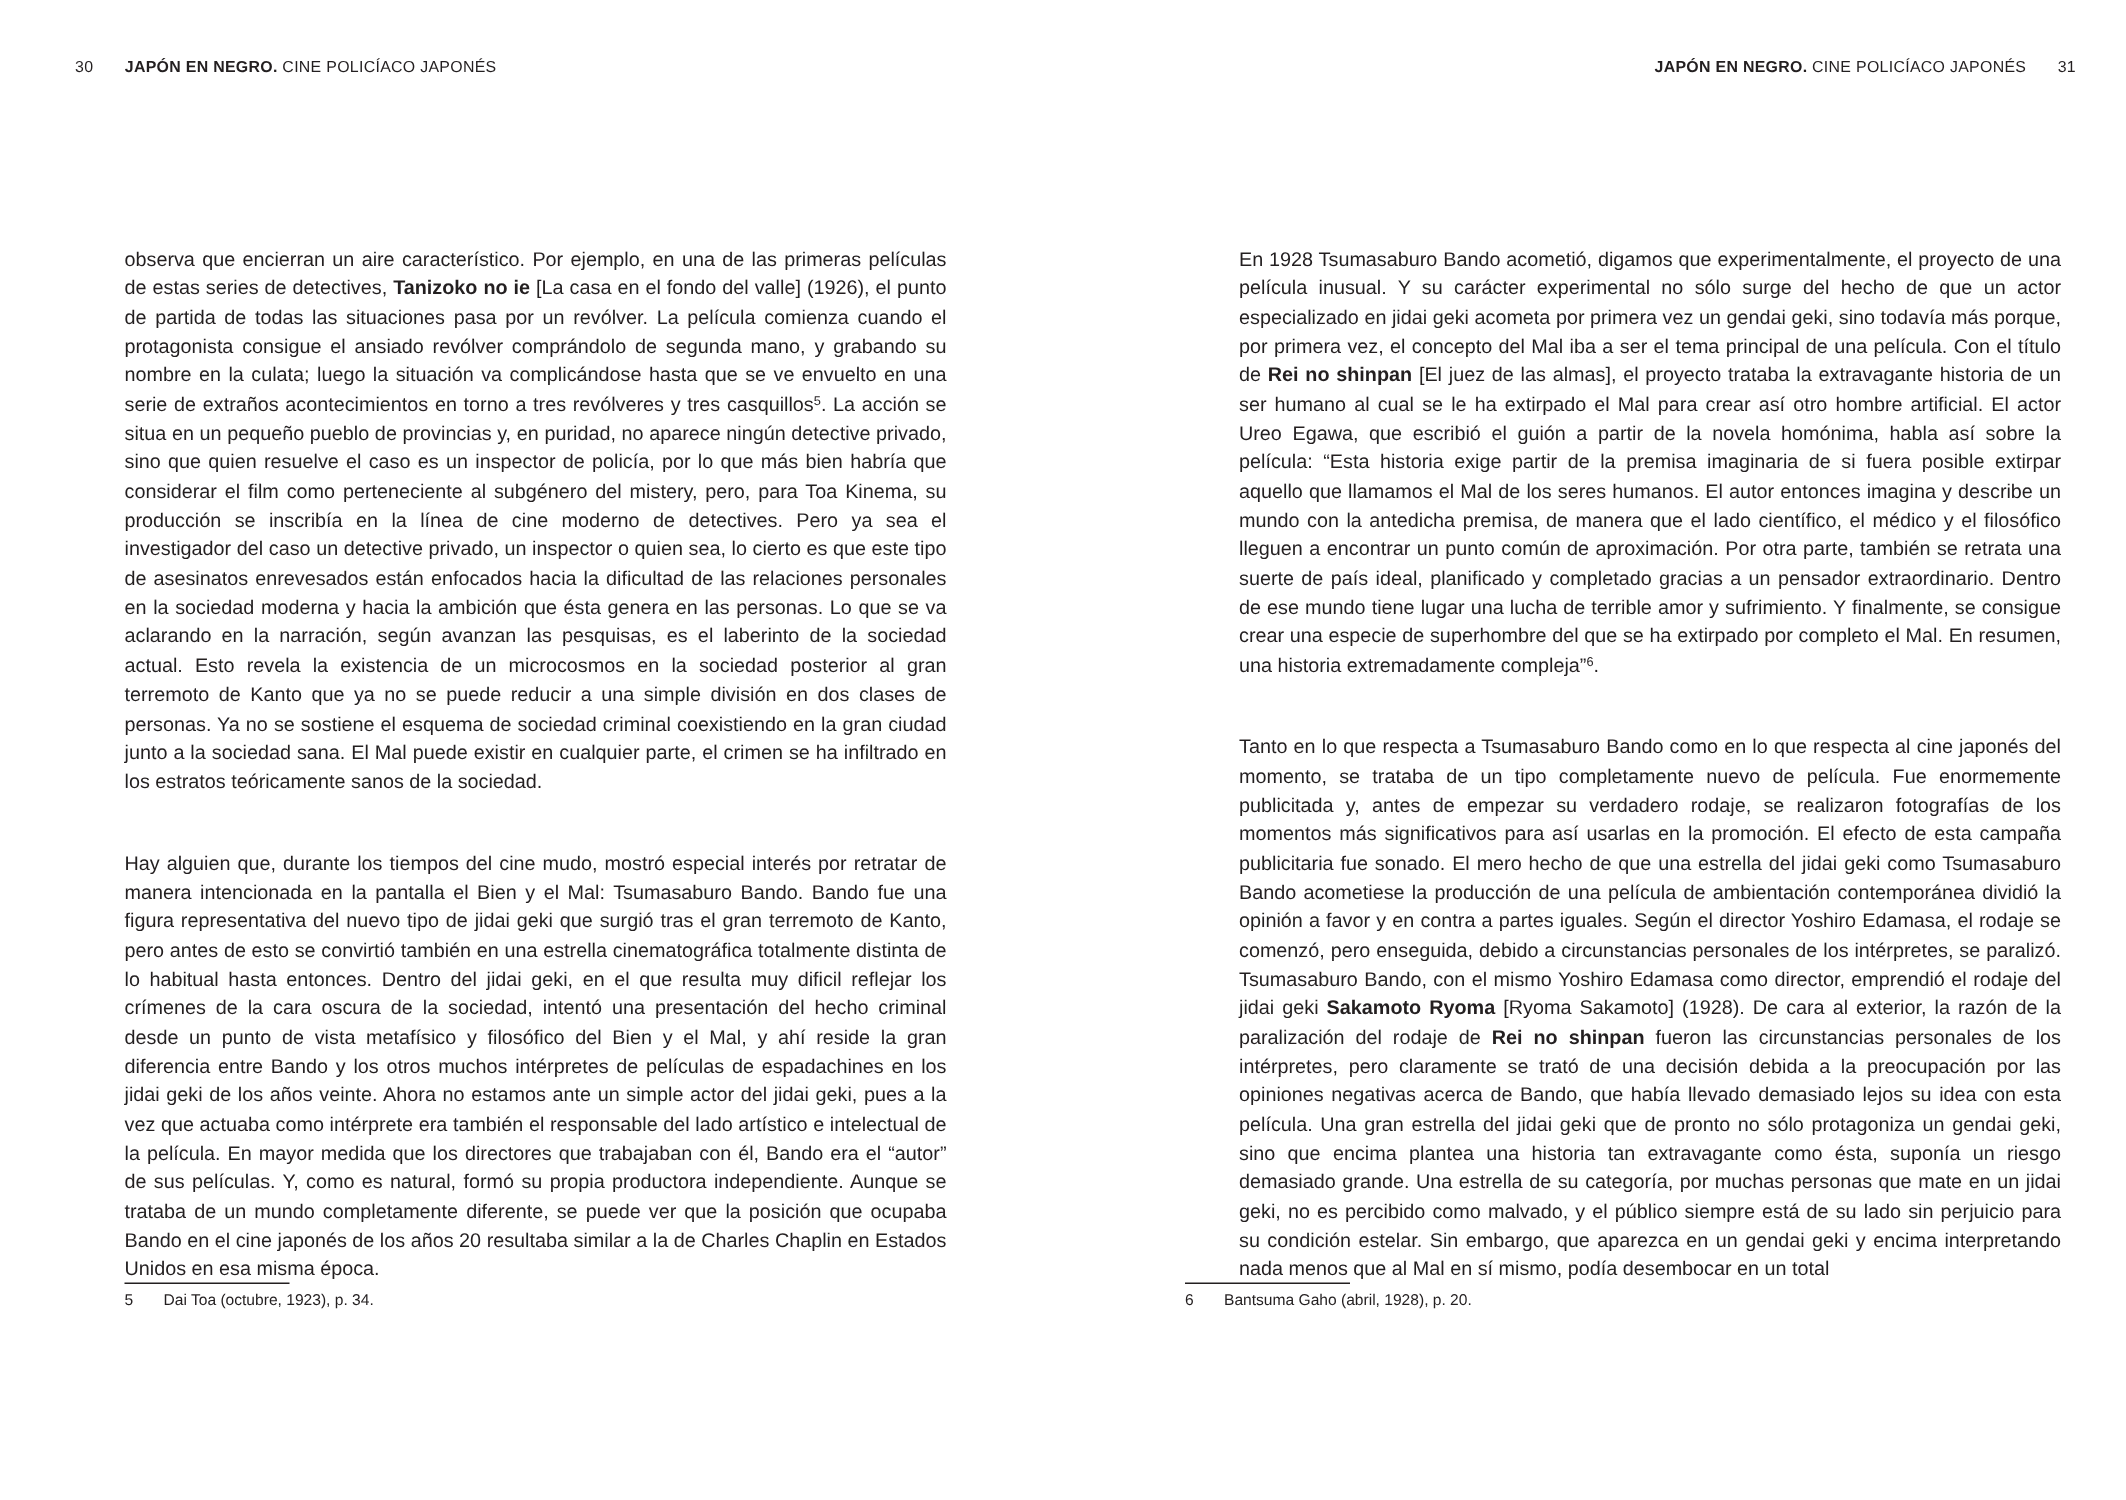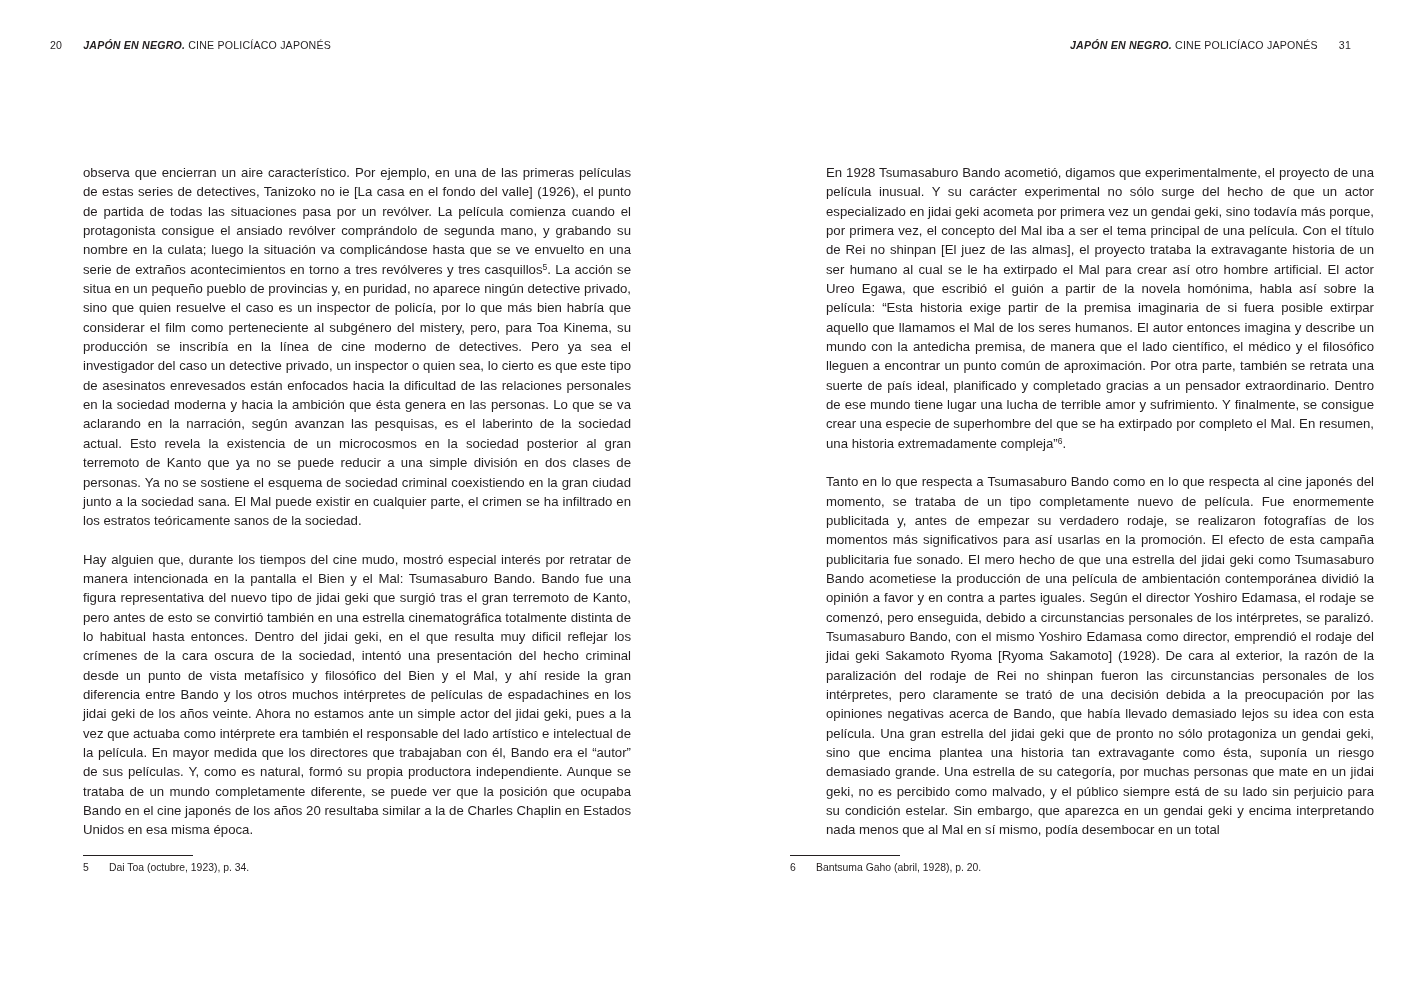"20" span.folio { text: 20 -> 30 }
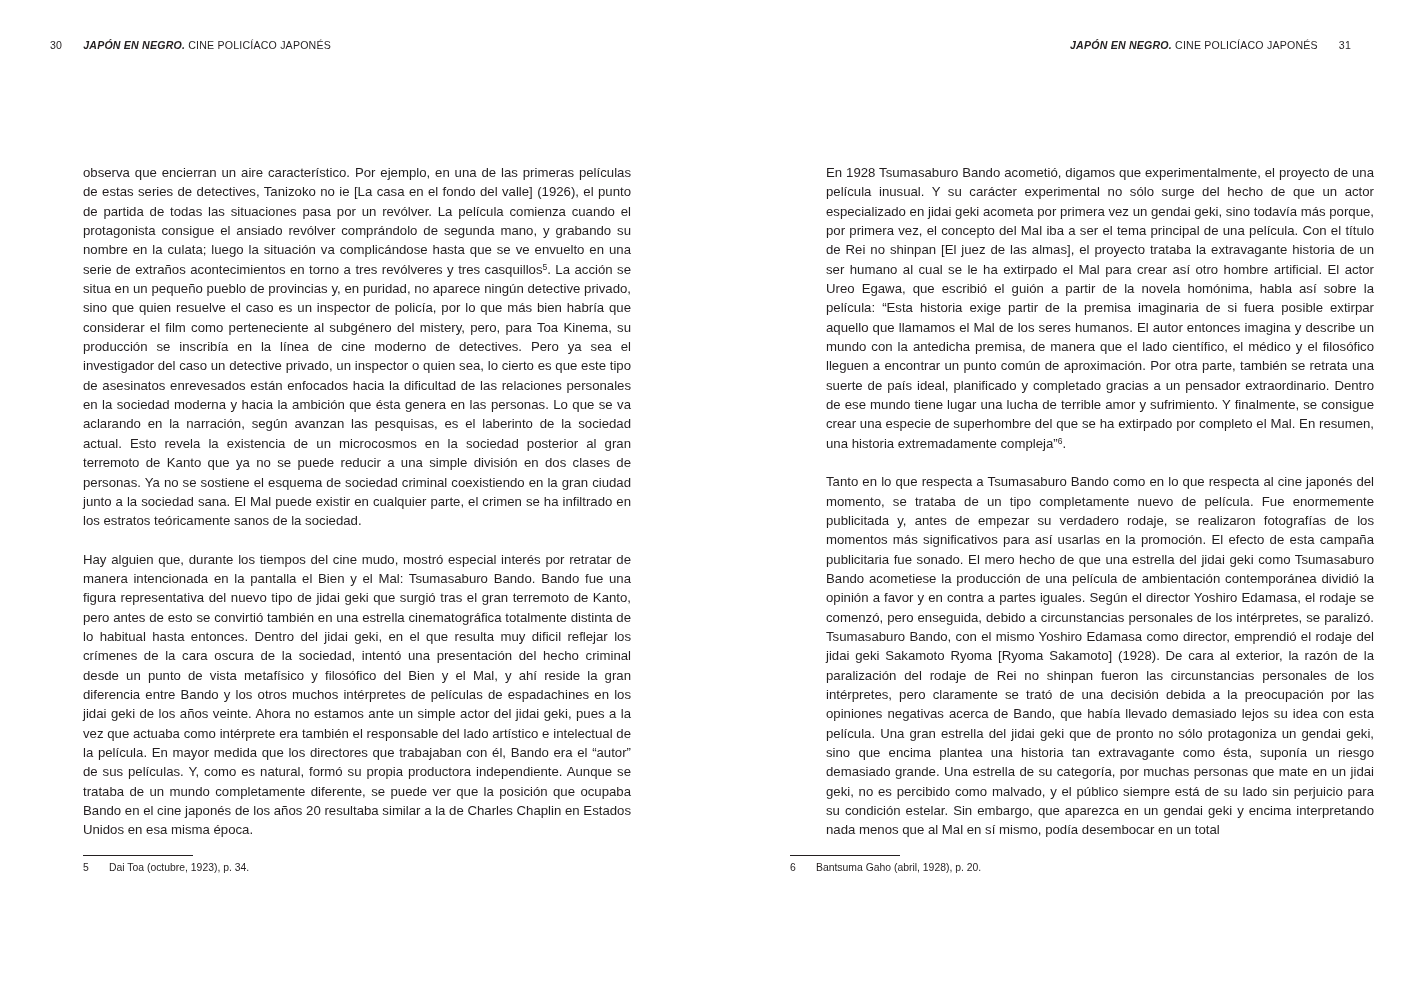"JAPÓN EN NEGRO." .running-head .rh-bold { font-style: italic -> none }
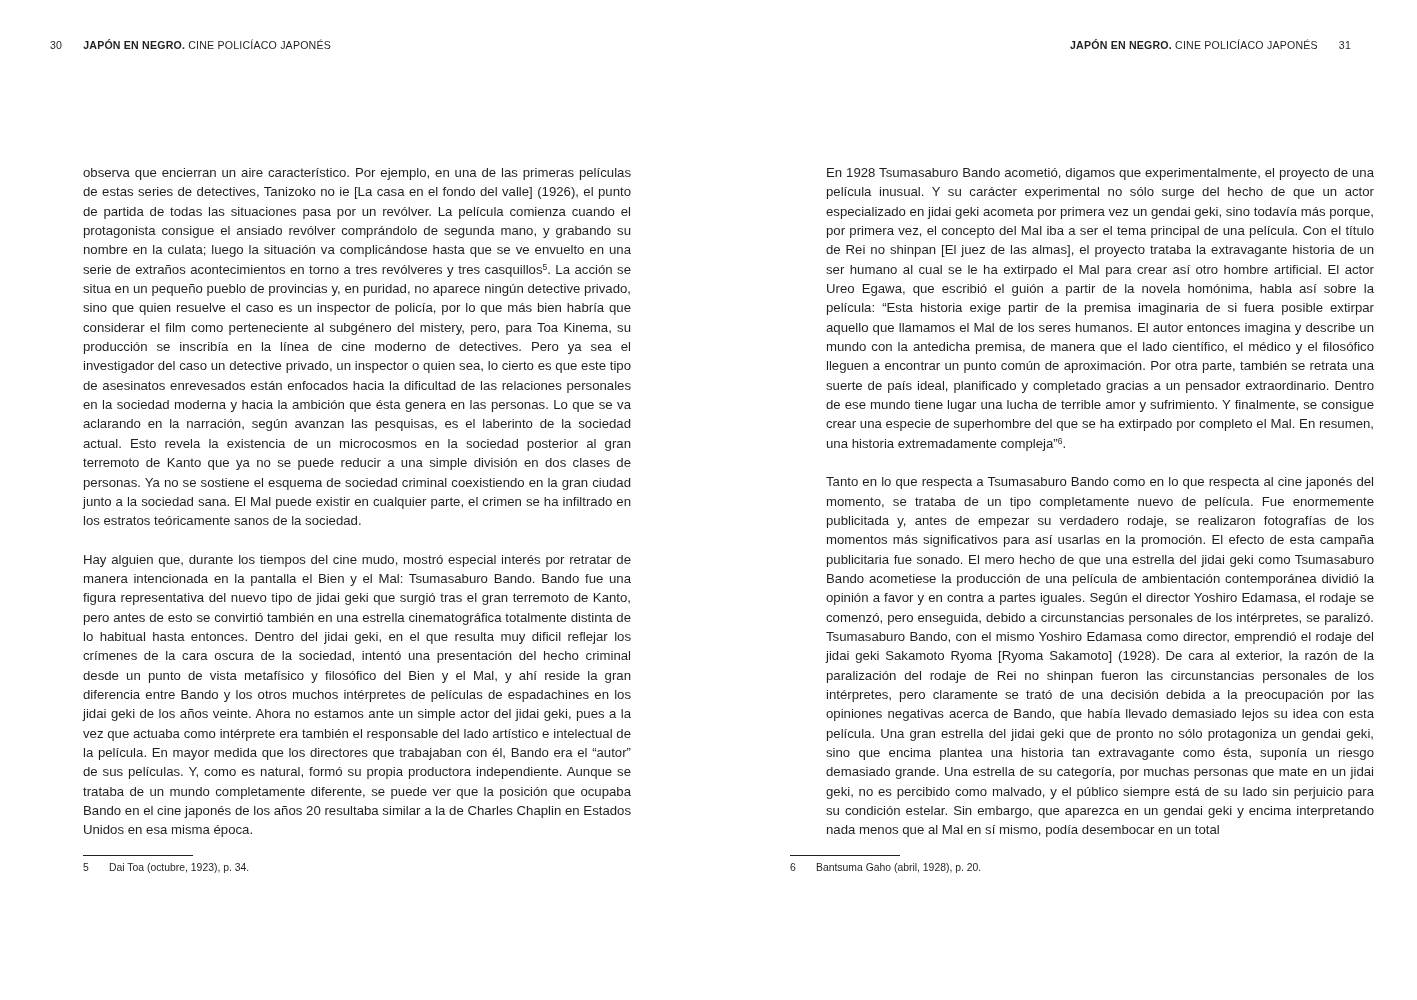"JAPÓN EN NEGRO. CINE POLICÍACO" .running-head-right { right: 66px -> 33px }
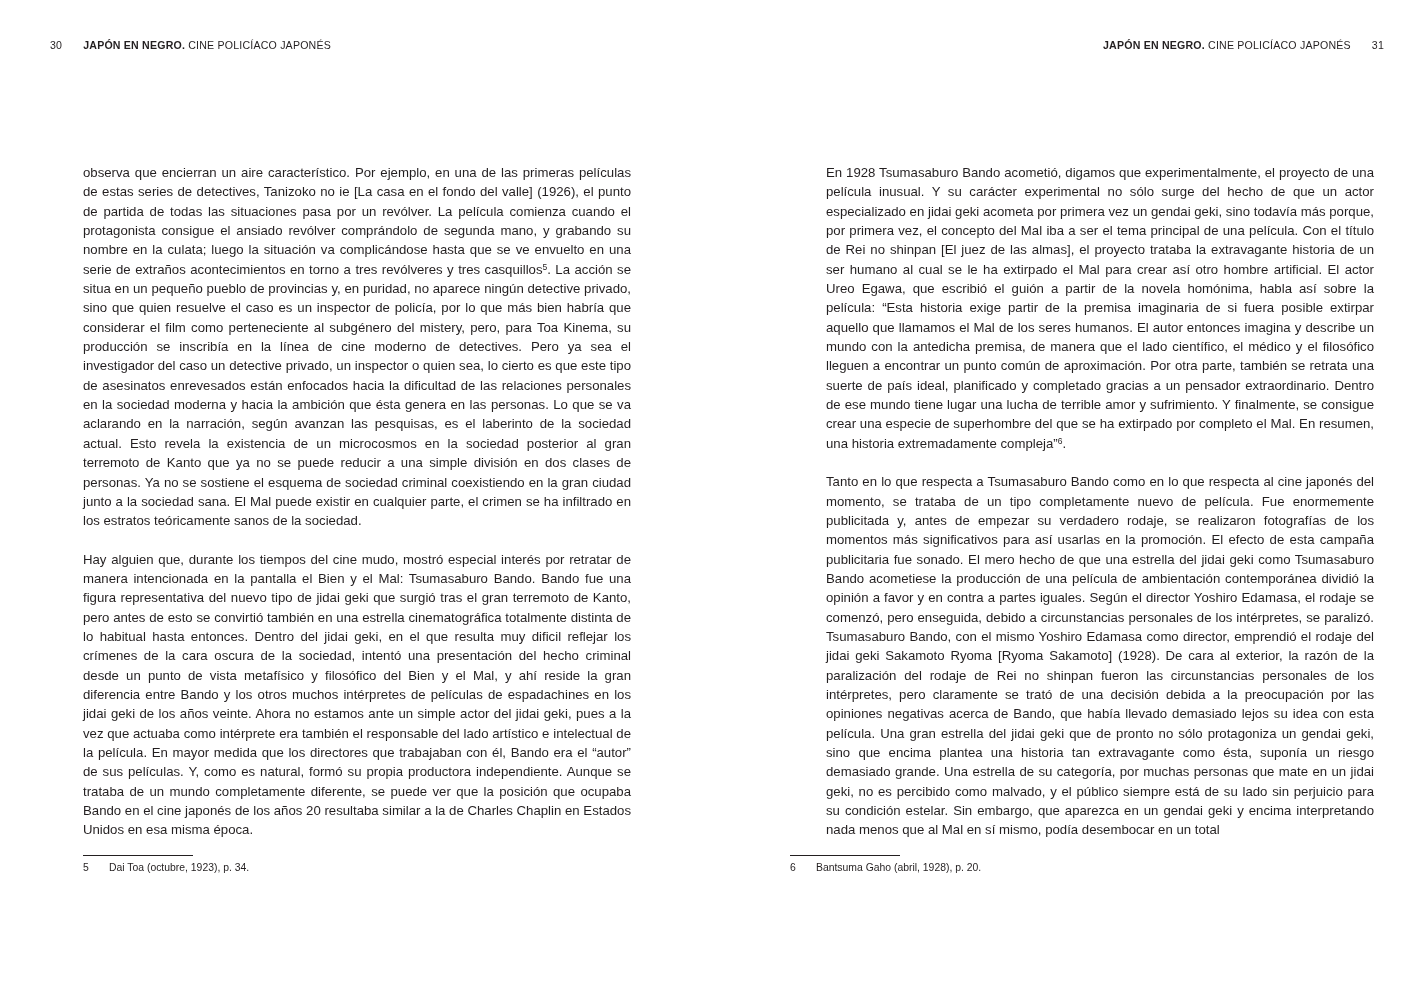"Tanizoko no ie" .para b { font-weight: 400 -> 700 }
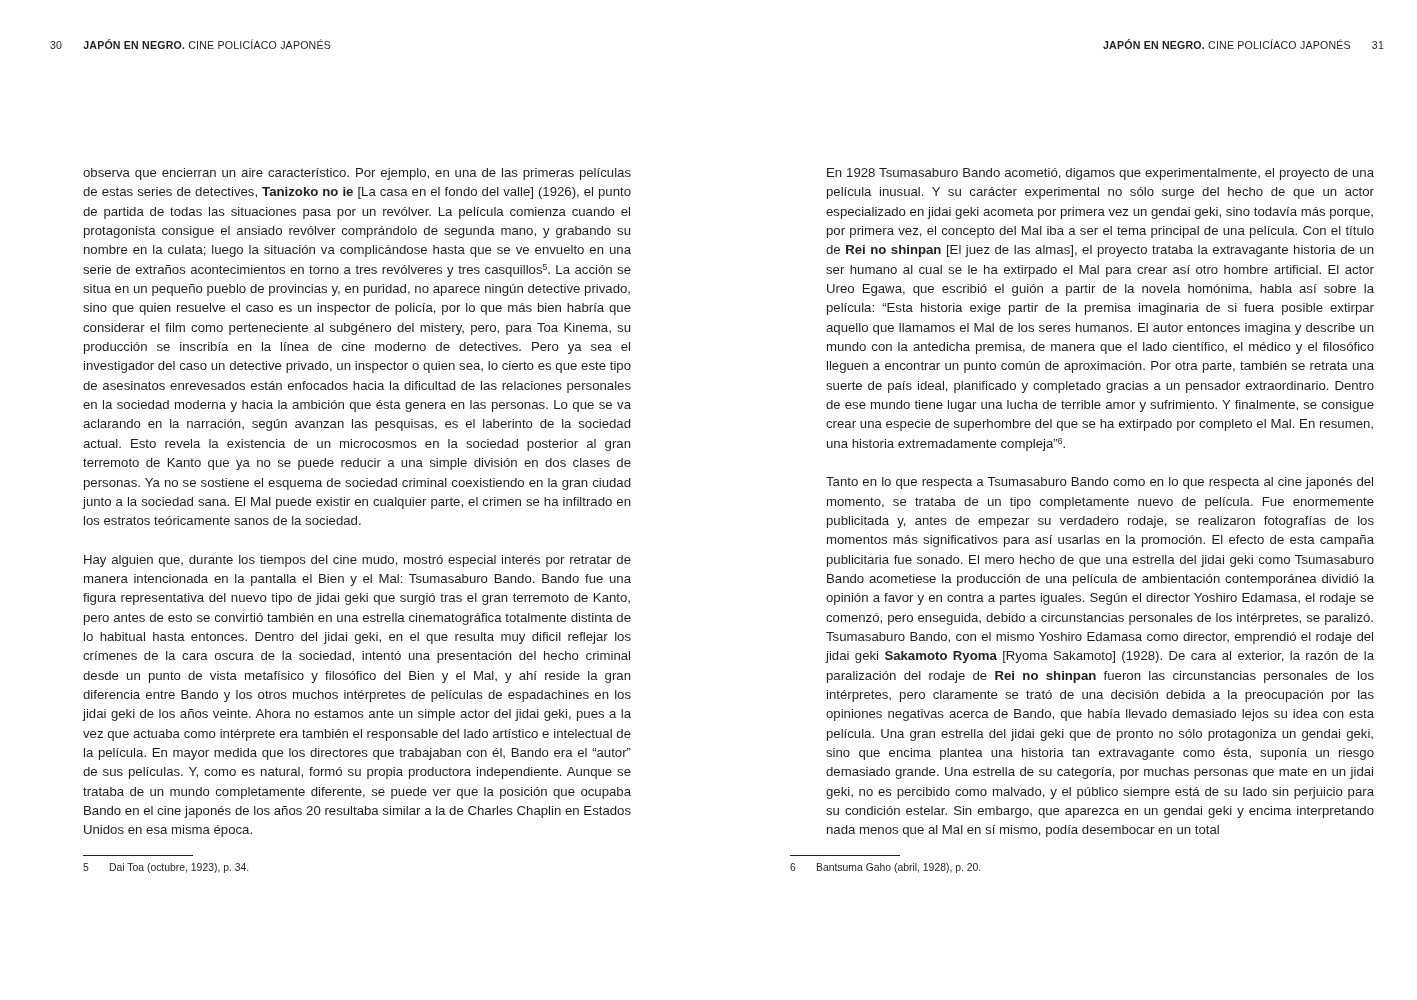"Tanto en lo que respecta" .para + .para { margin-top: 19px -> 35px }
